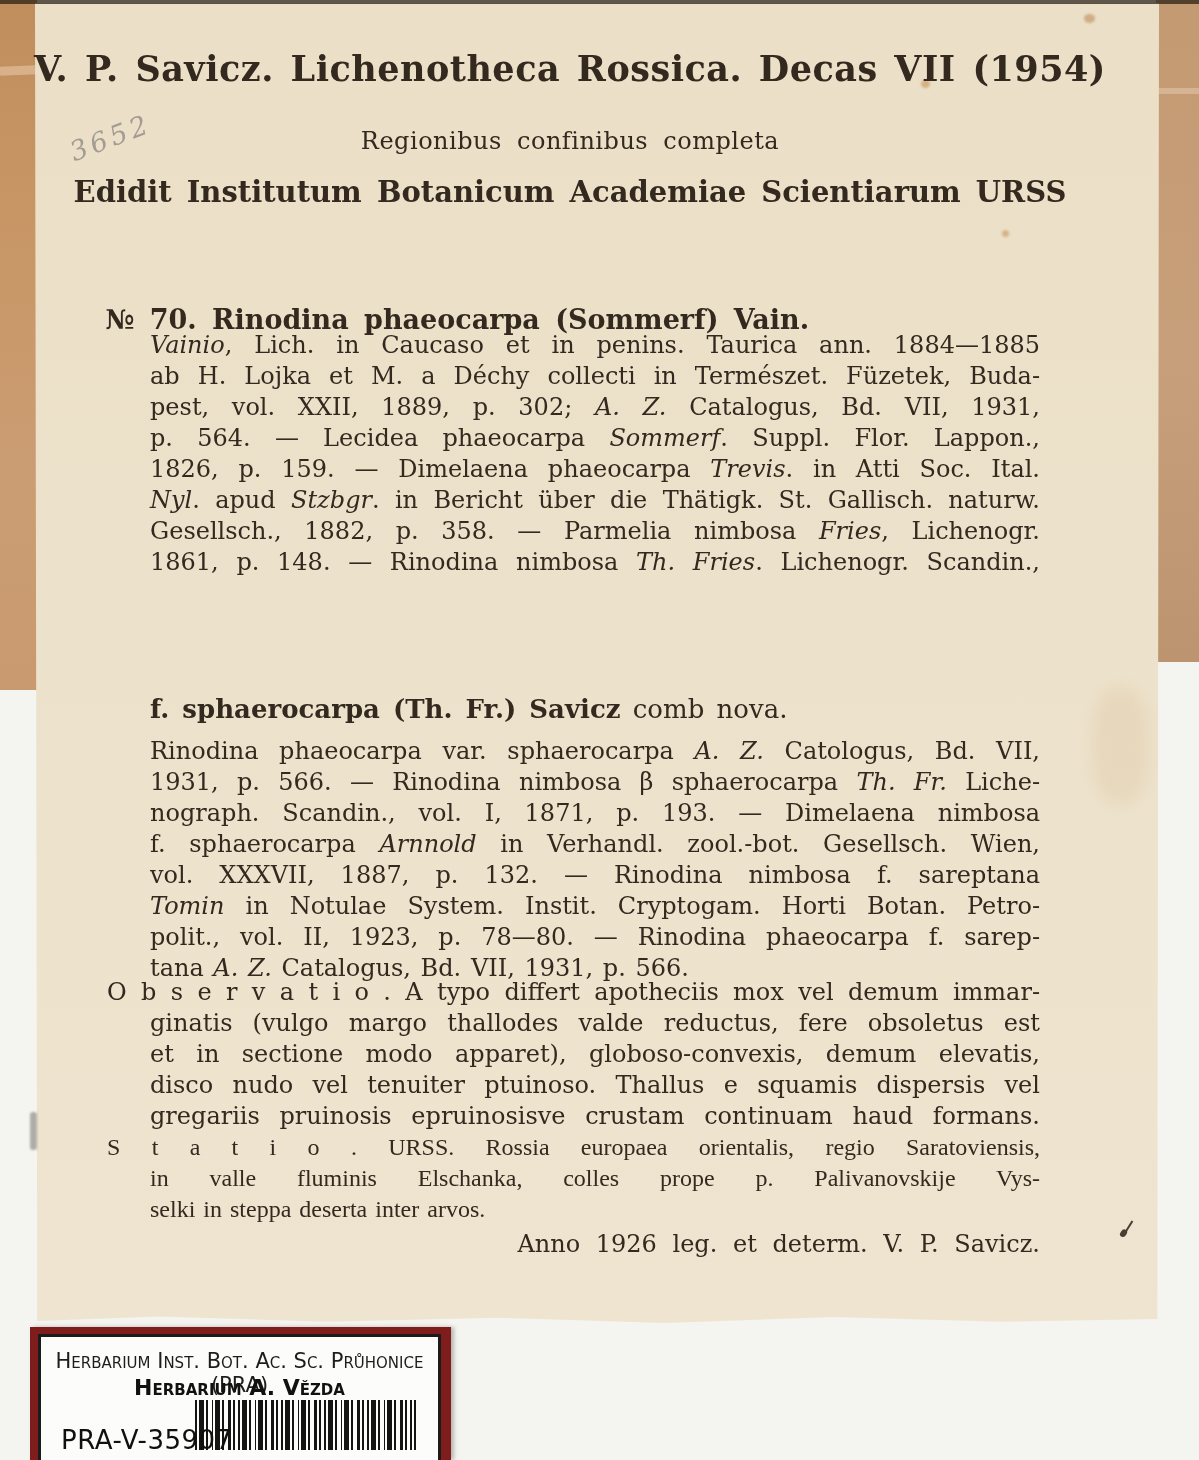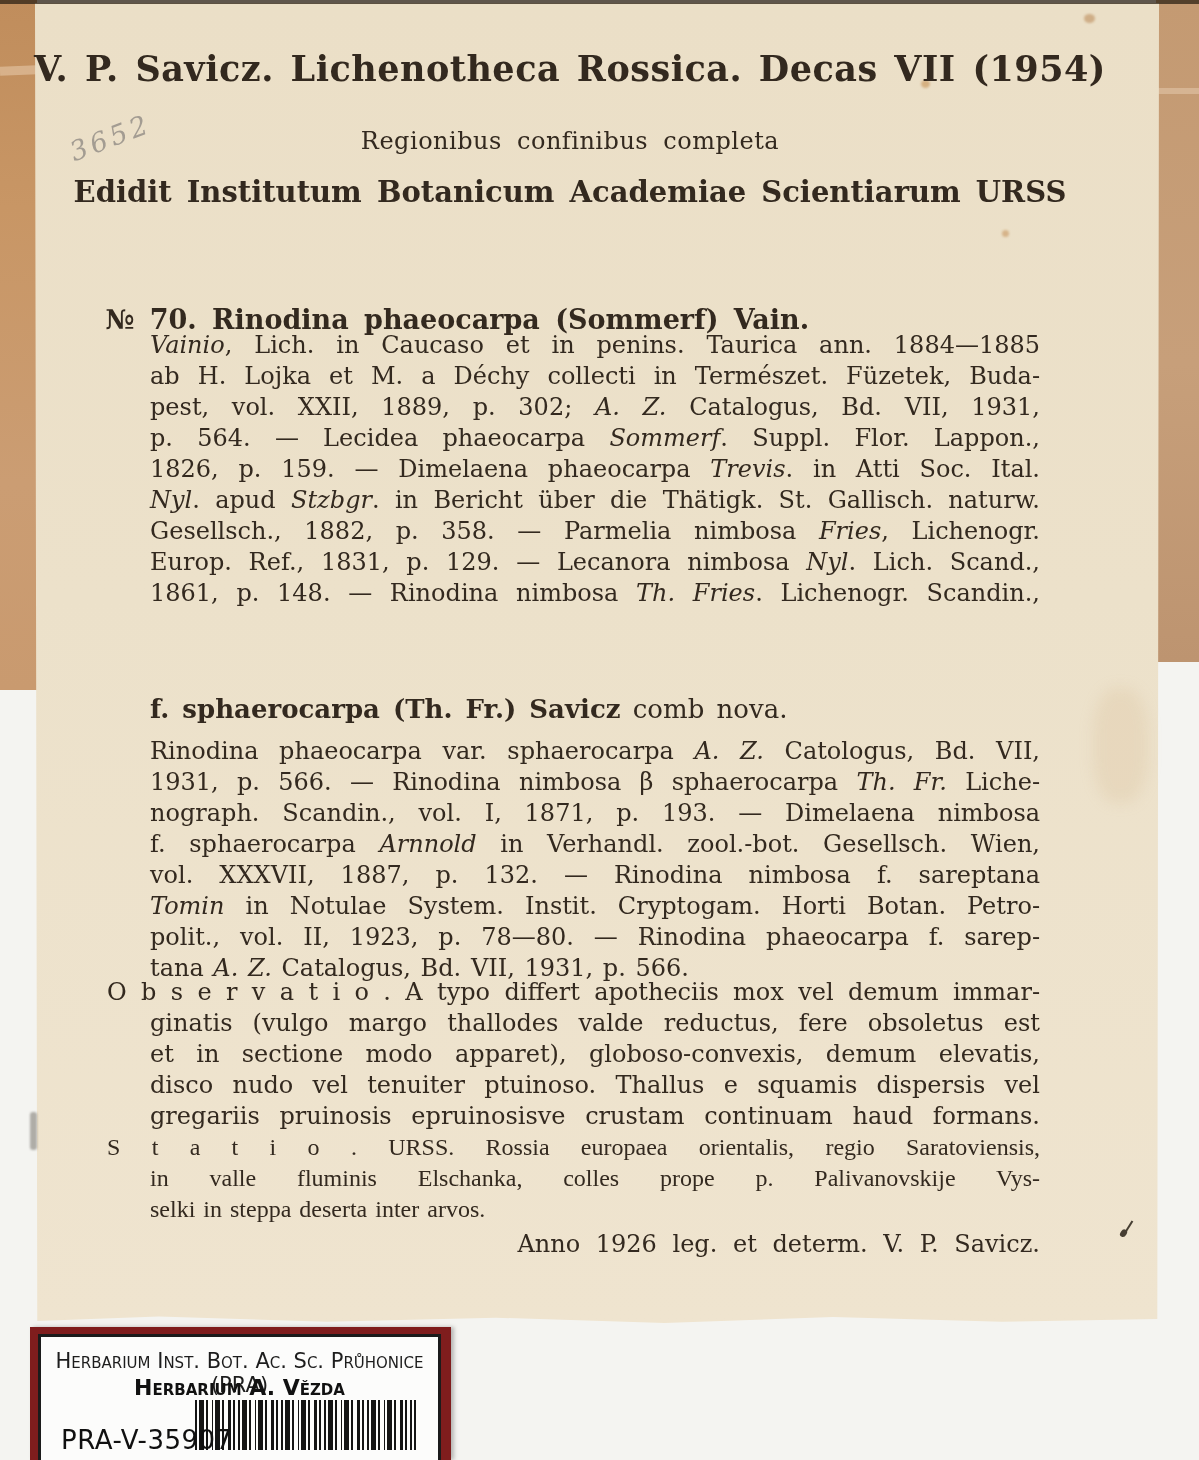"Europ. Ref., 1831, p. 129." div.tline { html: <div><span>Europ. Ref., 1831, p. 129. — Lecanora nimbosa </span><span>Nyl</span><span>. Lich. Scand.,</span></div> -> none }
